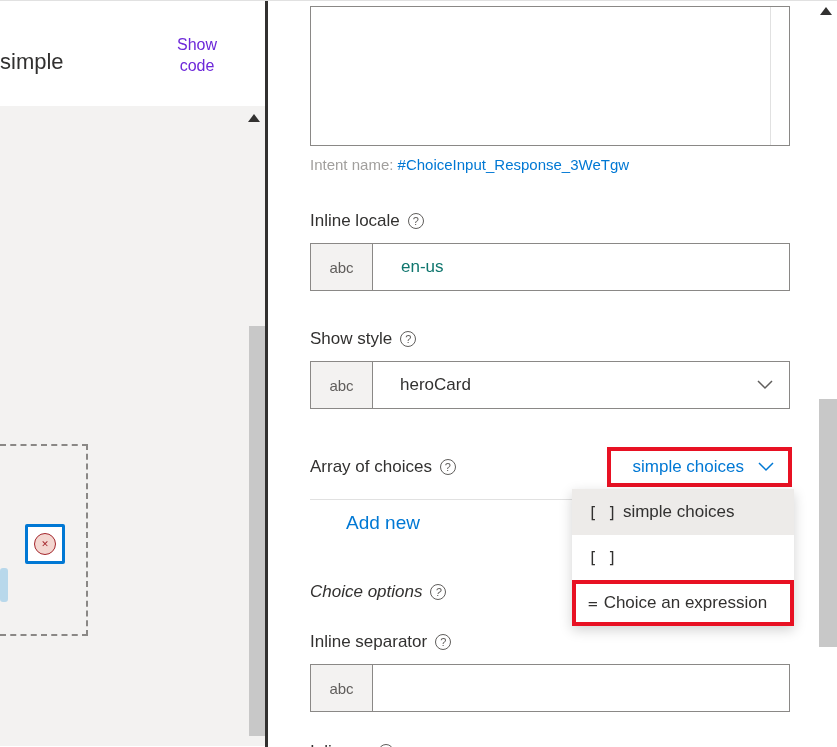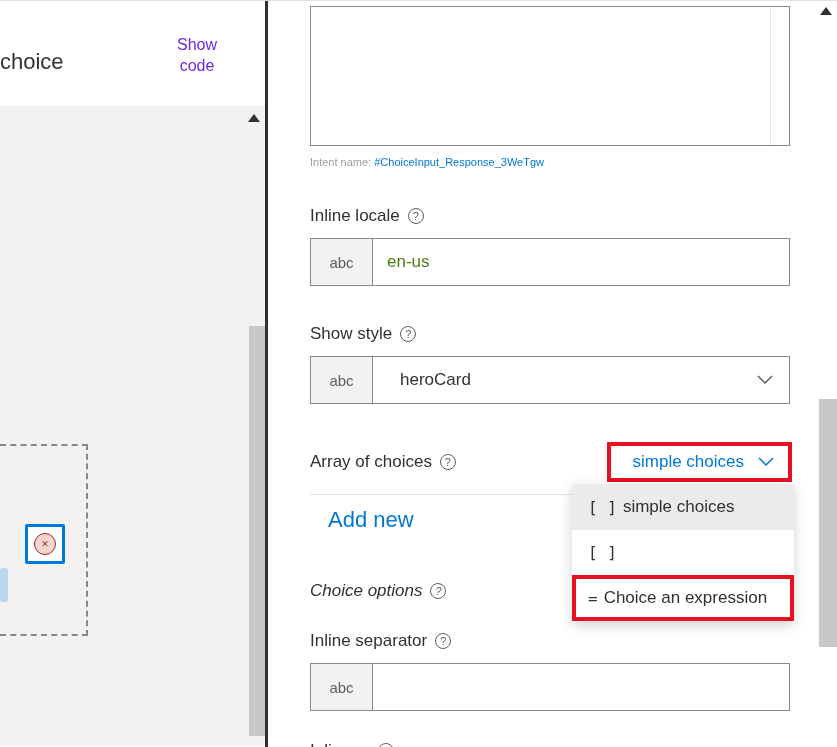"choice" div.tab-choice { text: choice -> simple }
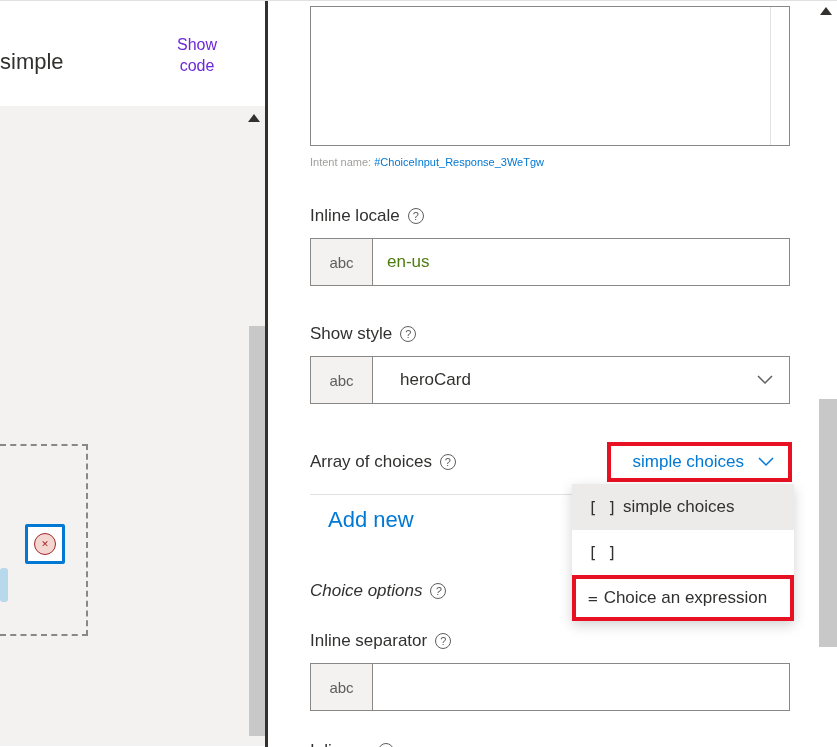"Intent name:" .intent-row { font-size: 11px -> 15px }
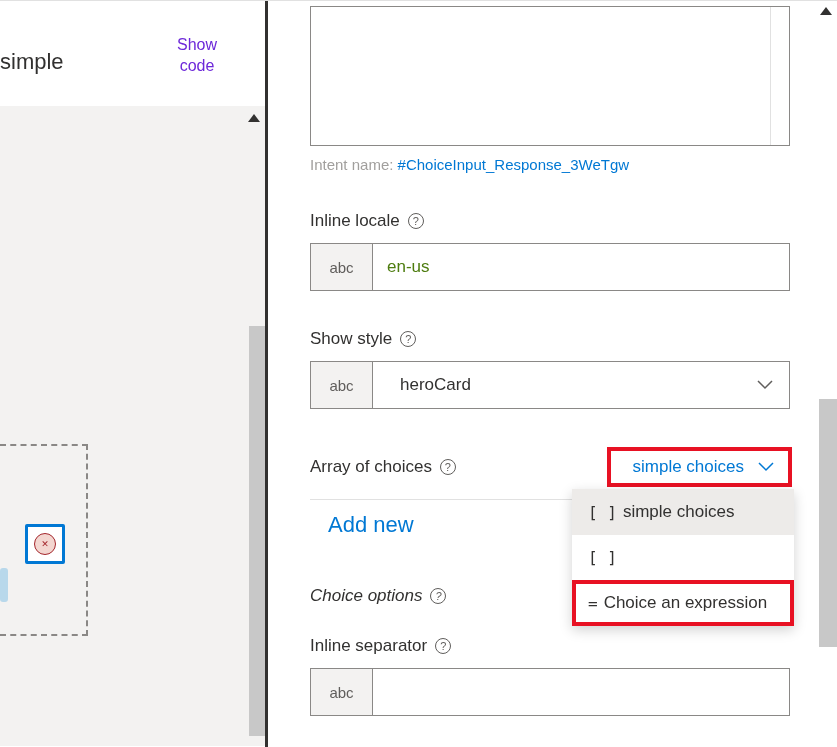"en-us" .input-field { color: #4d7c0f -> #0f766e; padding: 0 14px -> 0 28px }
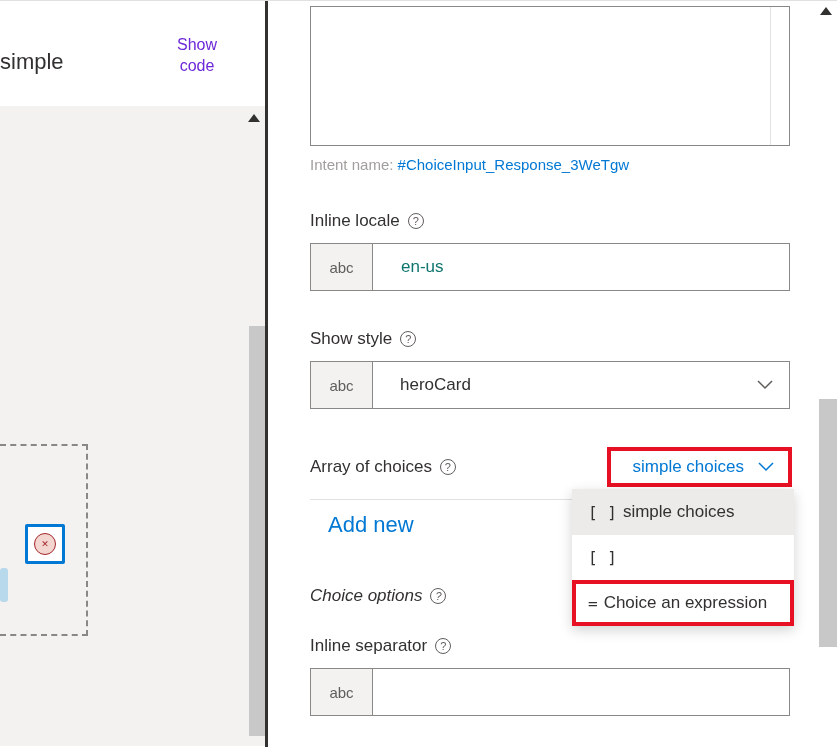"Add new" .add-new { font-size: 22px -> 19px; margin-left: 18px -> 36px }
